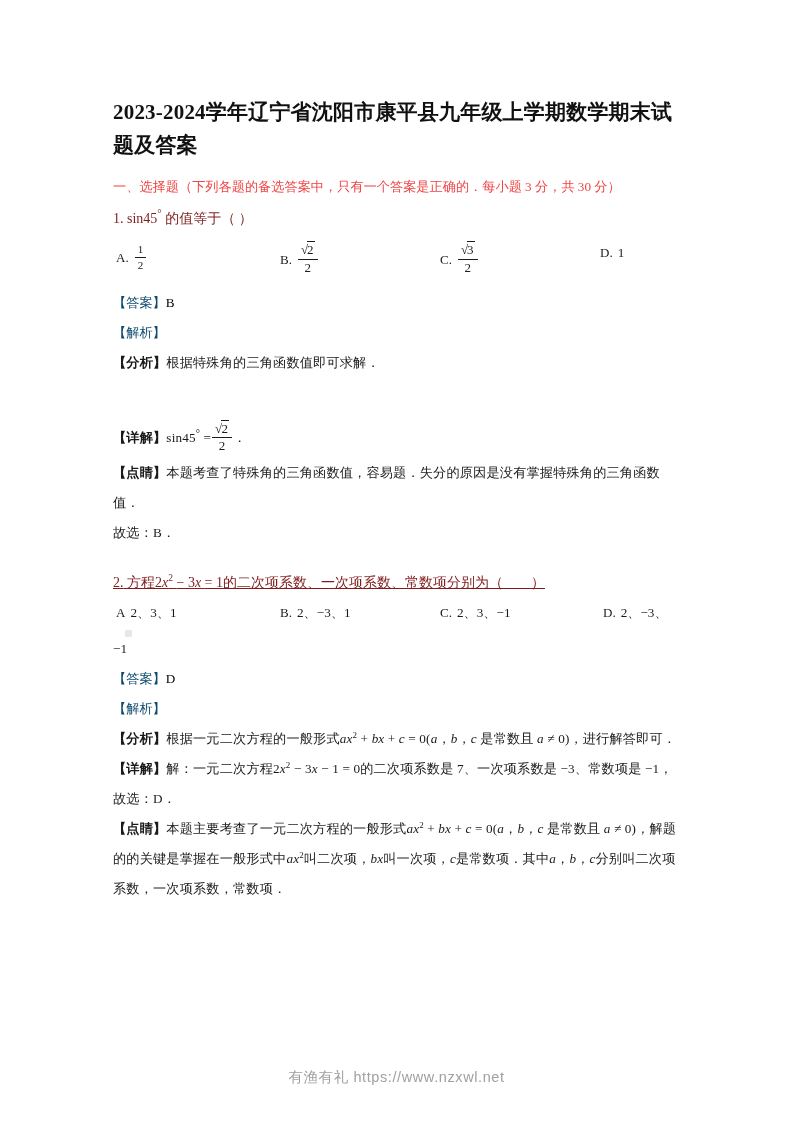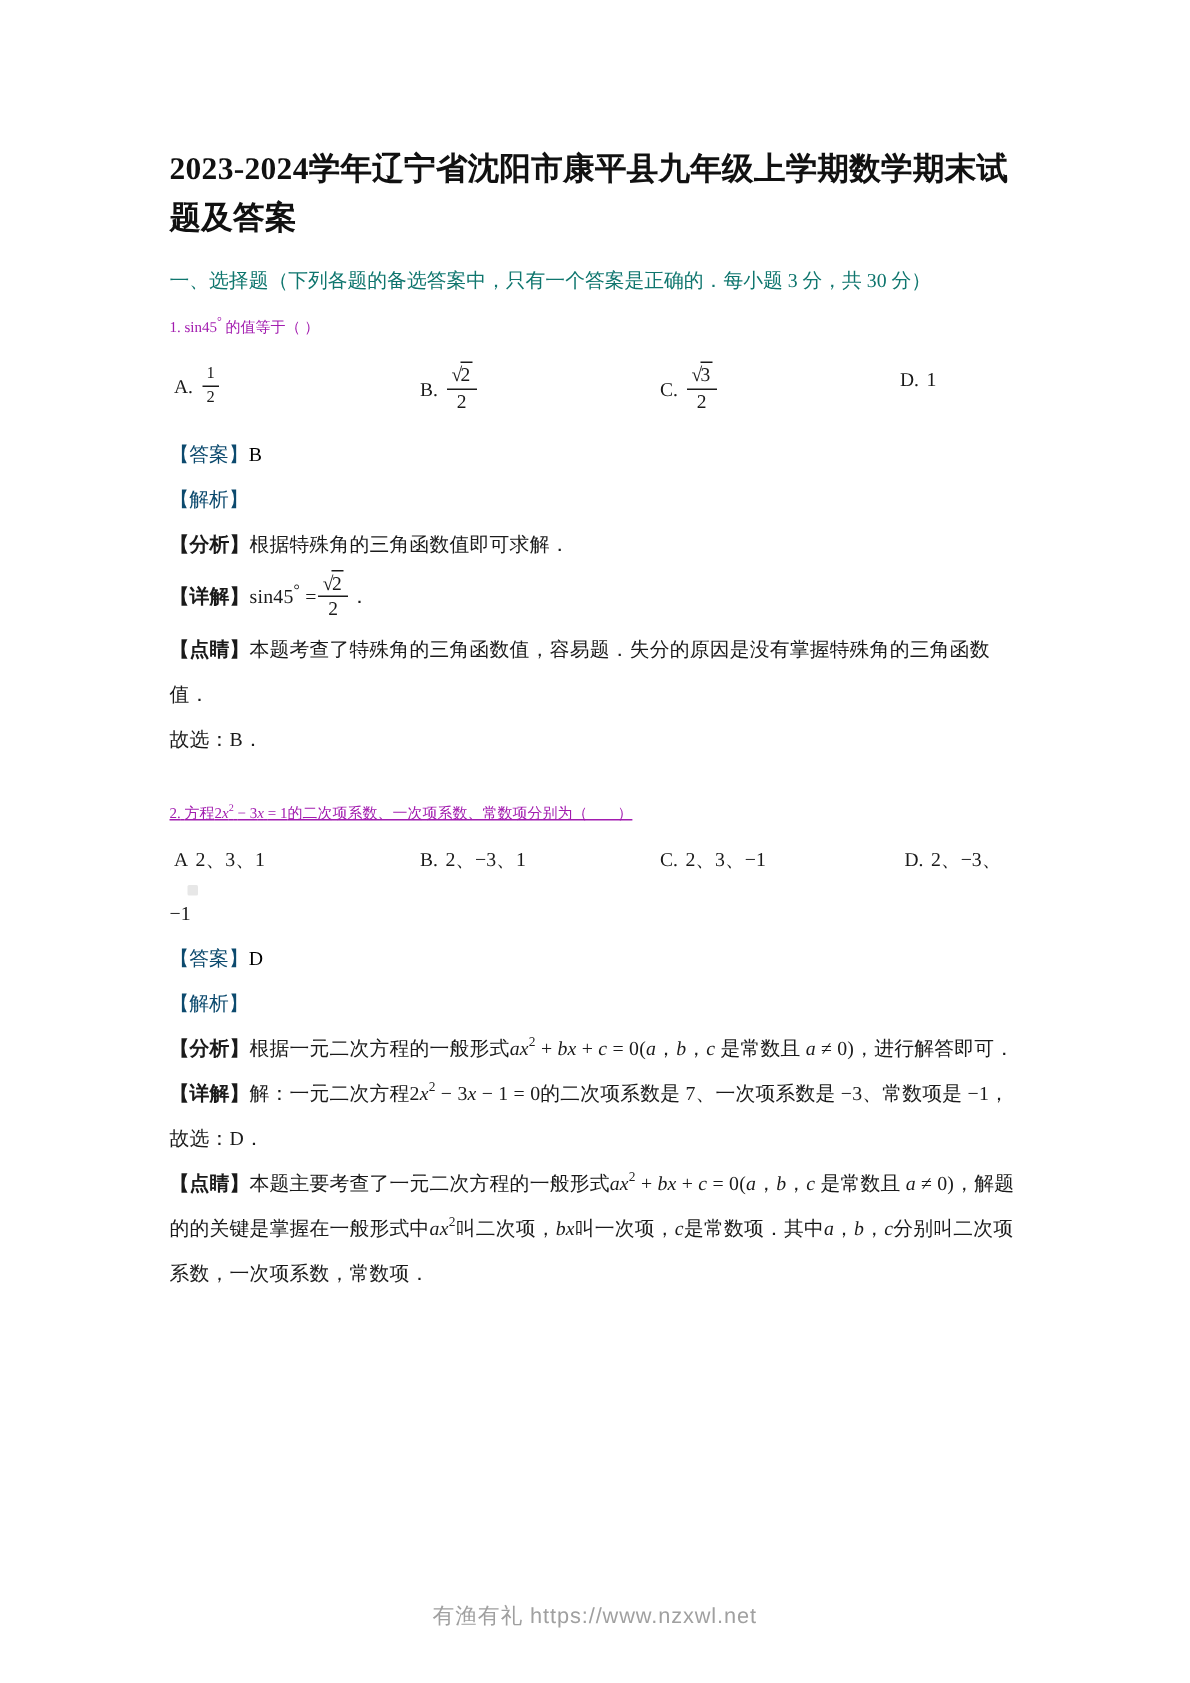"一、选择题（下列各题的备选答案中，只有一个答案是正确的．每小题 3 分，共 30" .section-head { color: #0f766e -> #ef4444 }
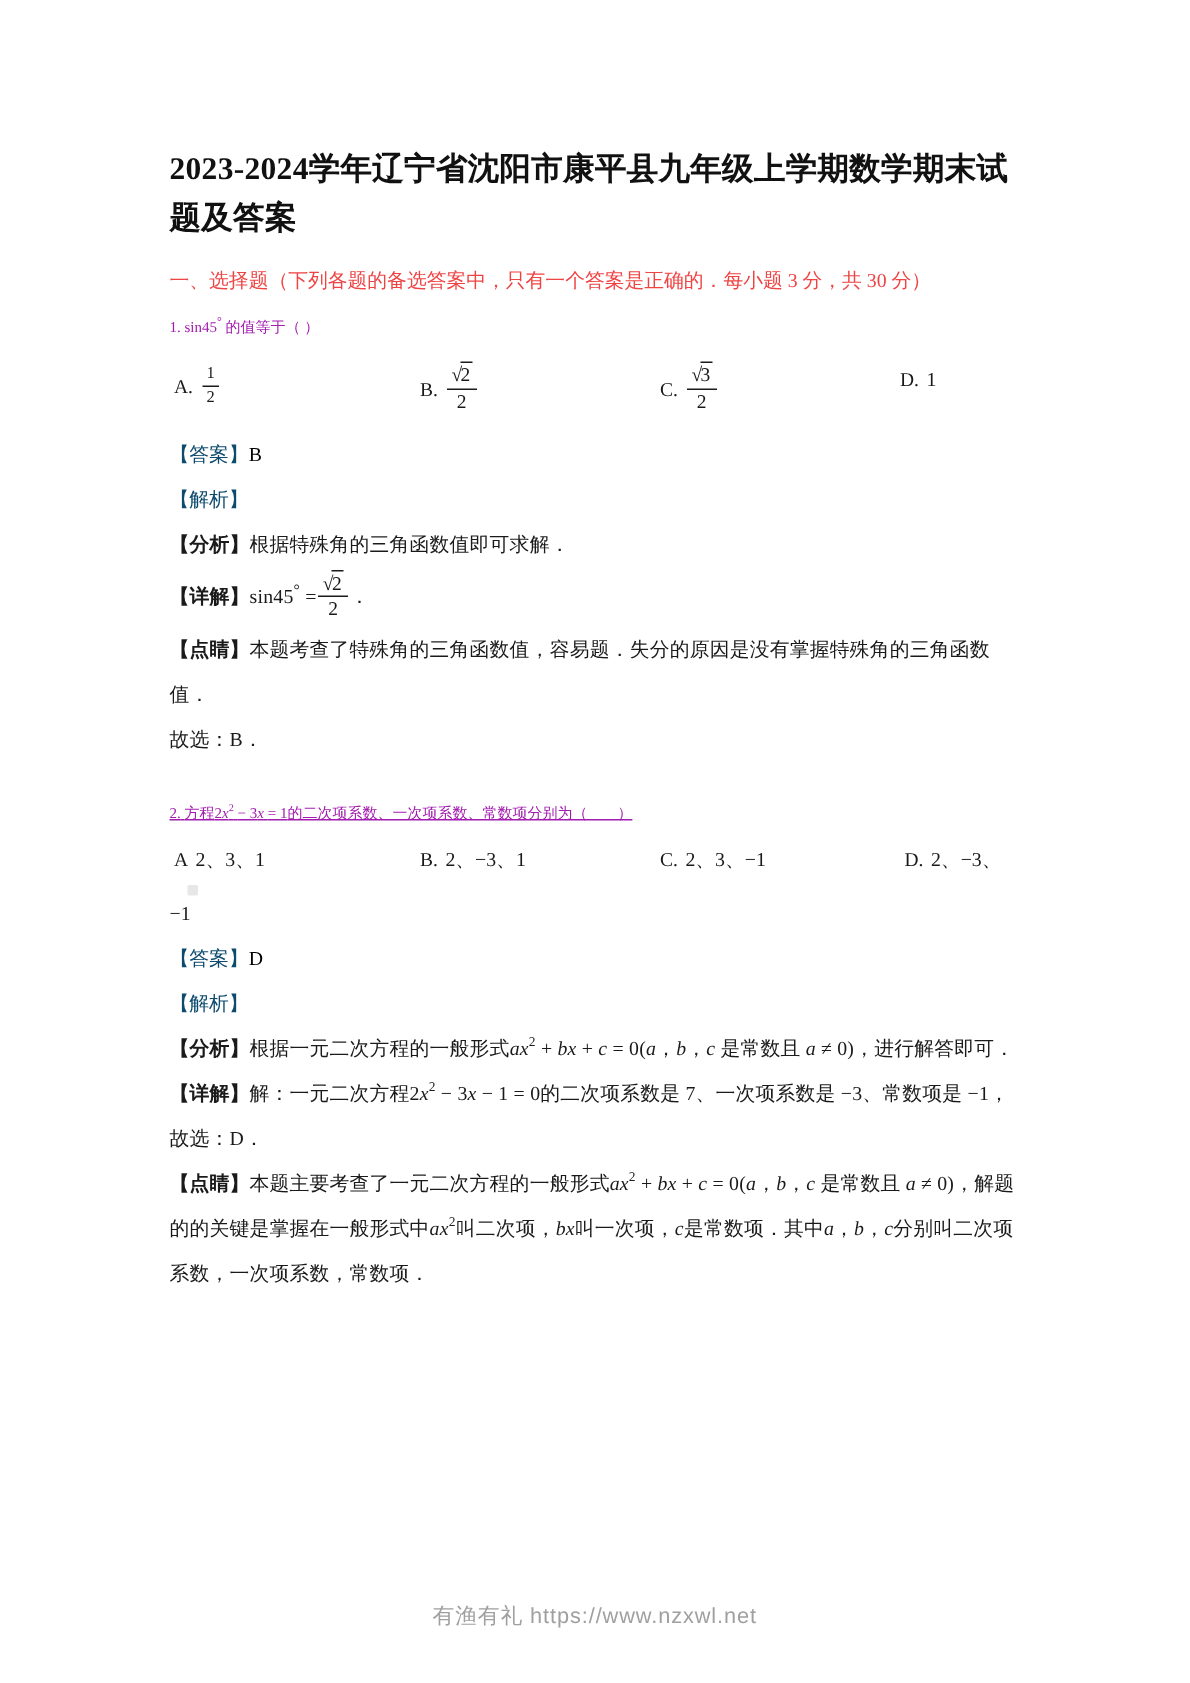"1. sin45° 的值等于（ ）" .qline { color: #a21caf -> #7f1d1d; font-size: 10px -> 14px }
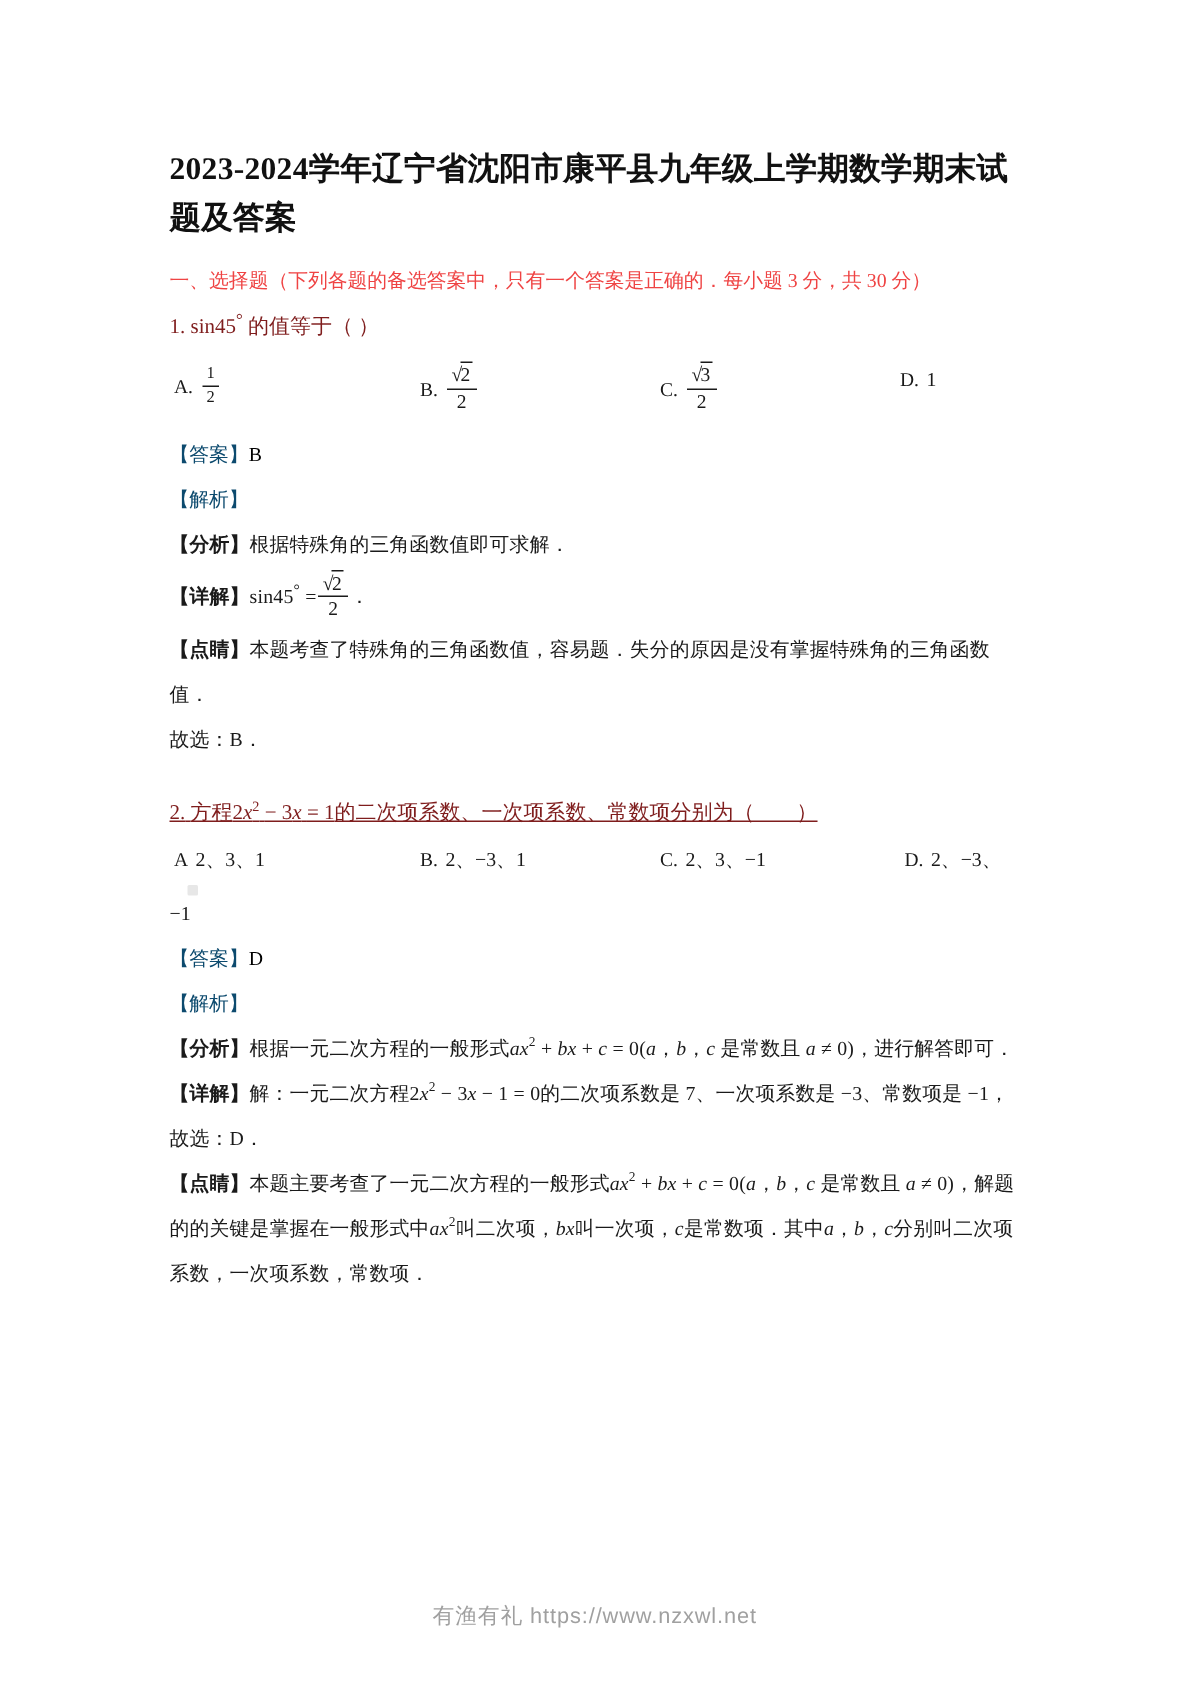"【详解】sin45° =" p.p { margin-top: none -> 40px }
